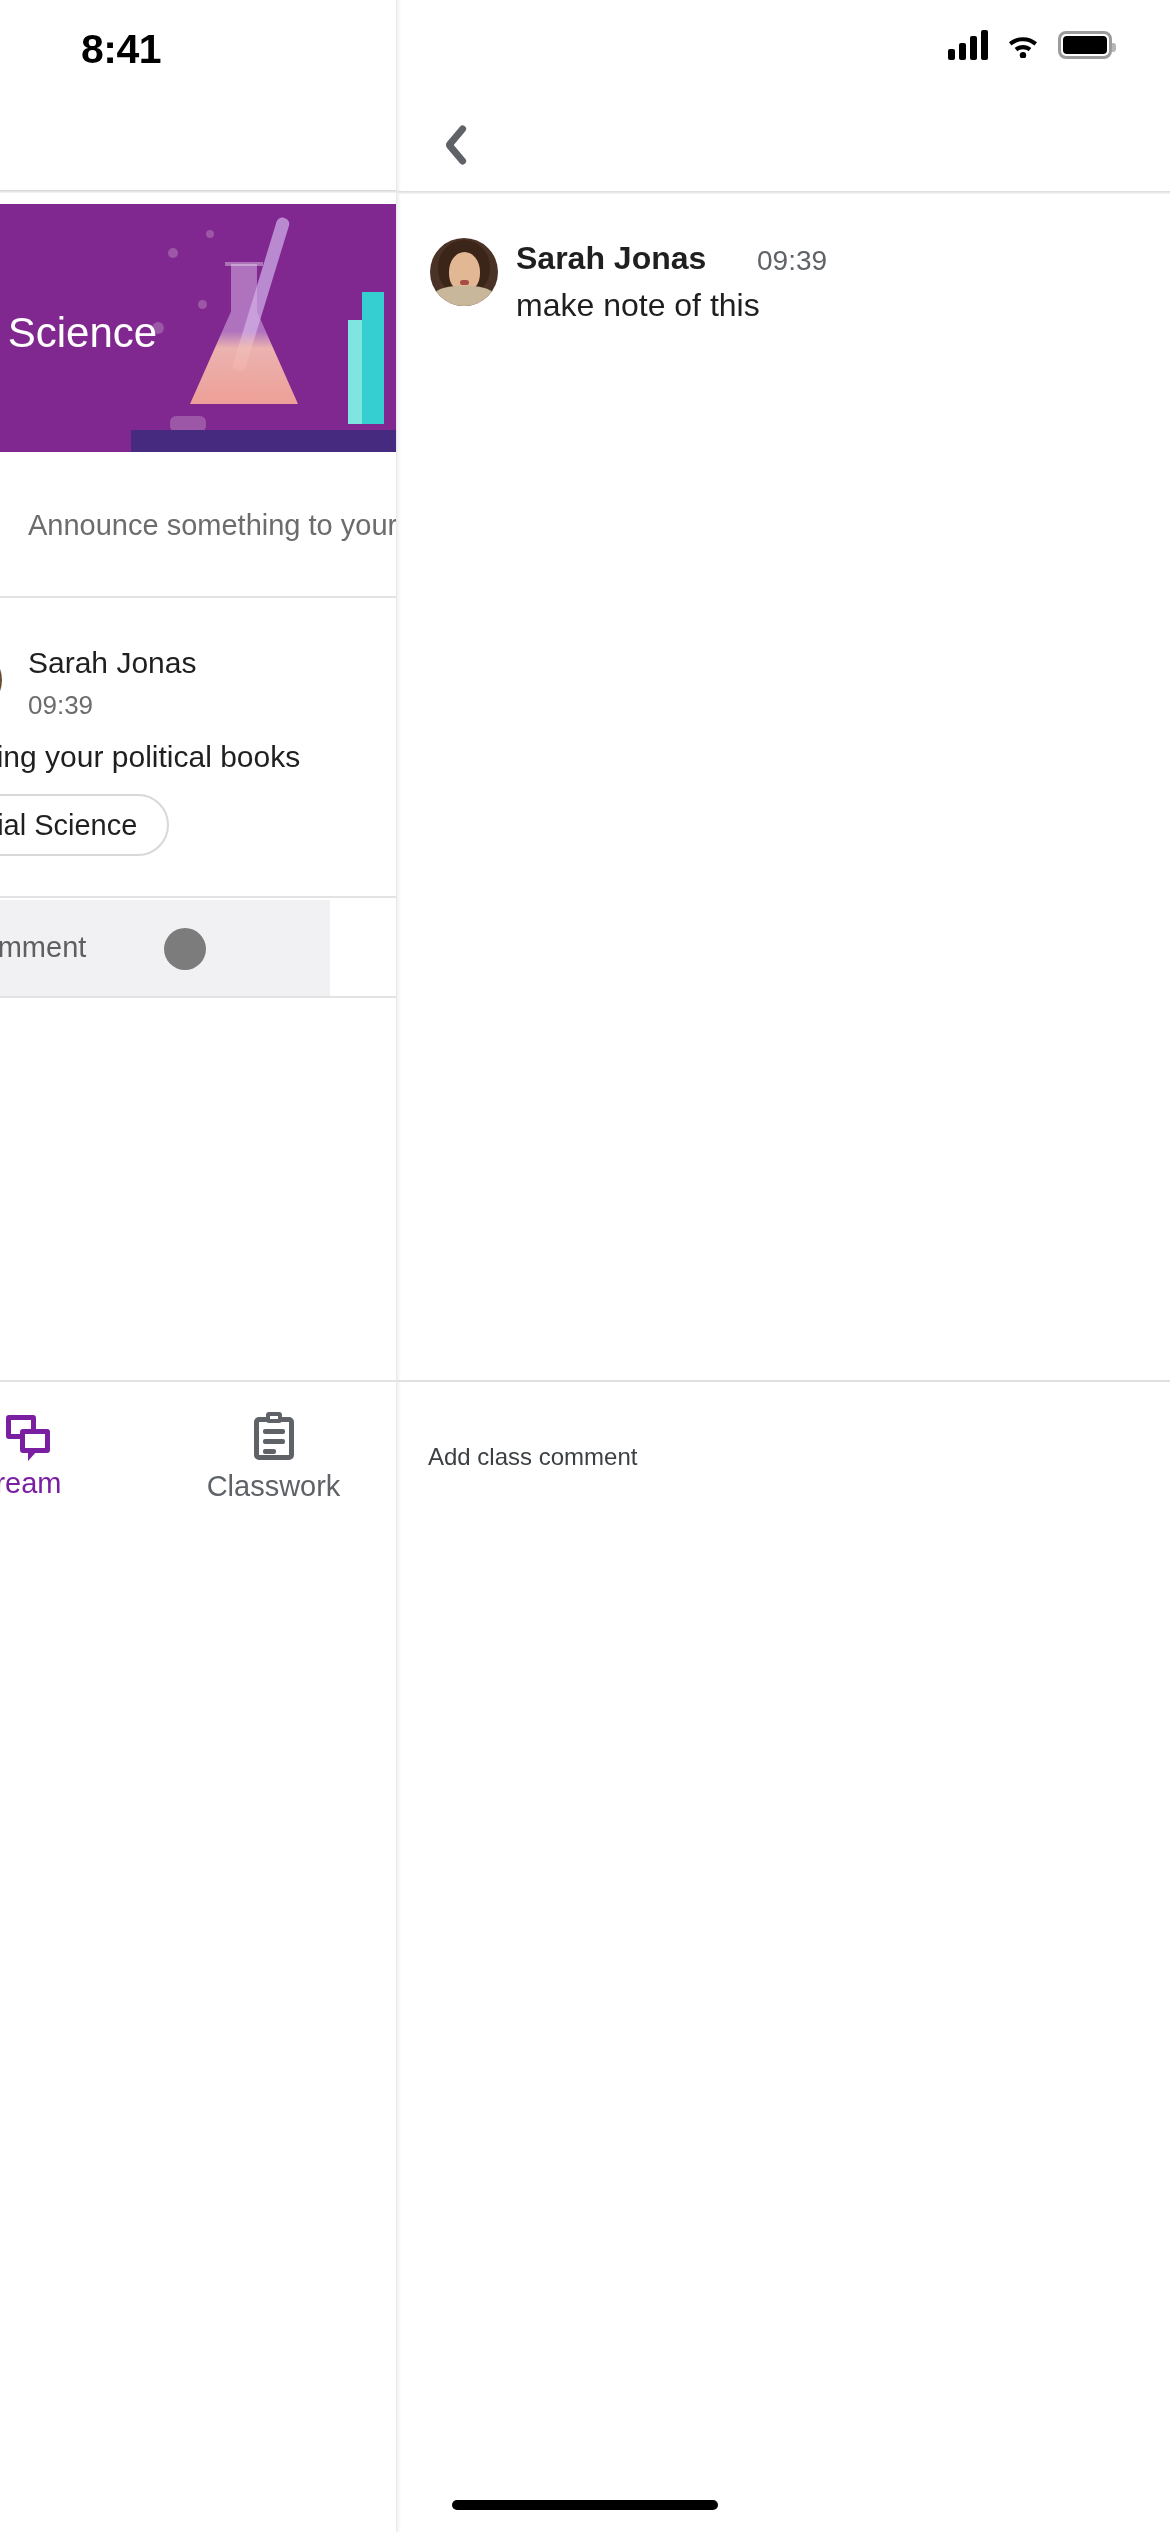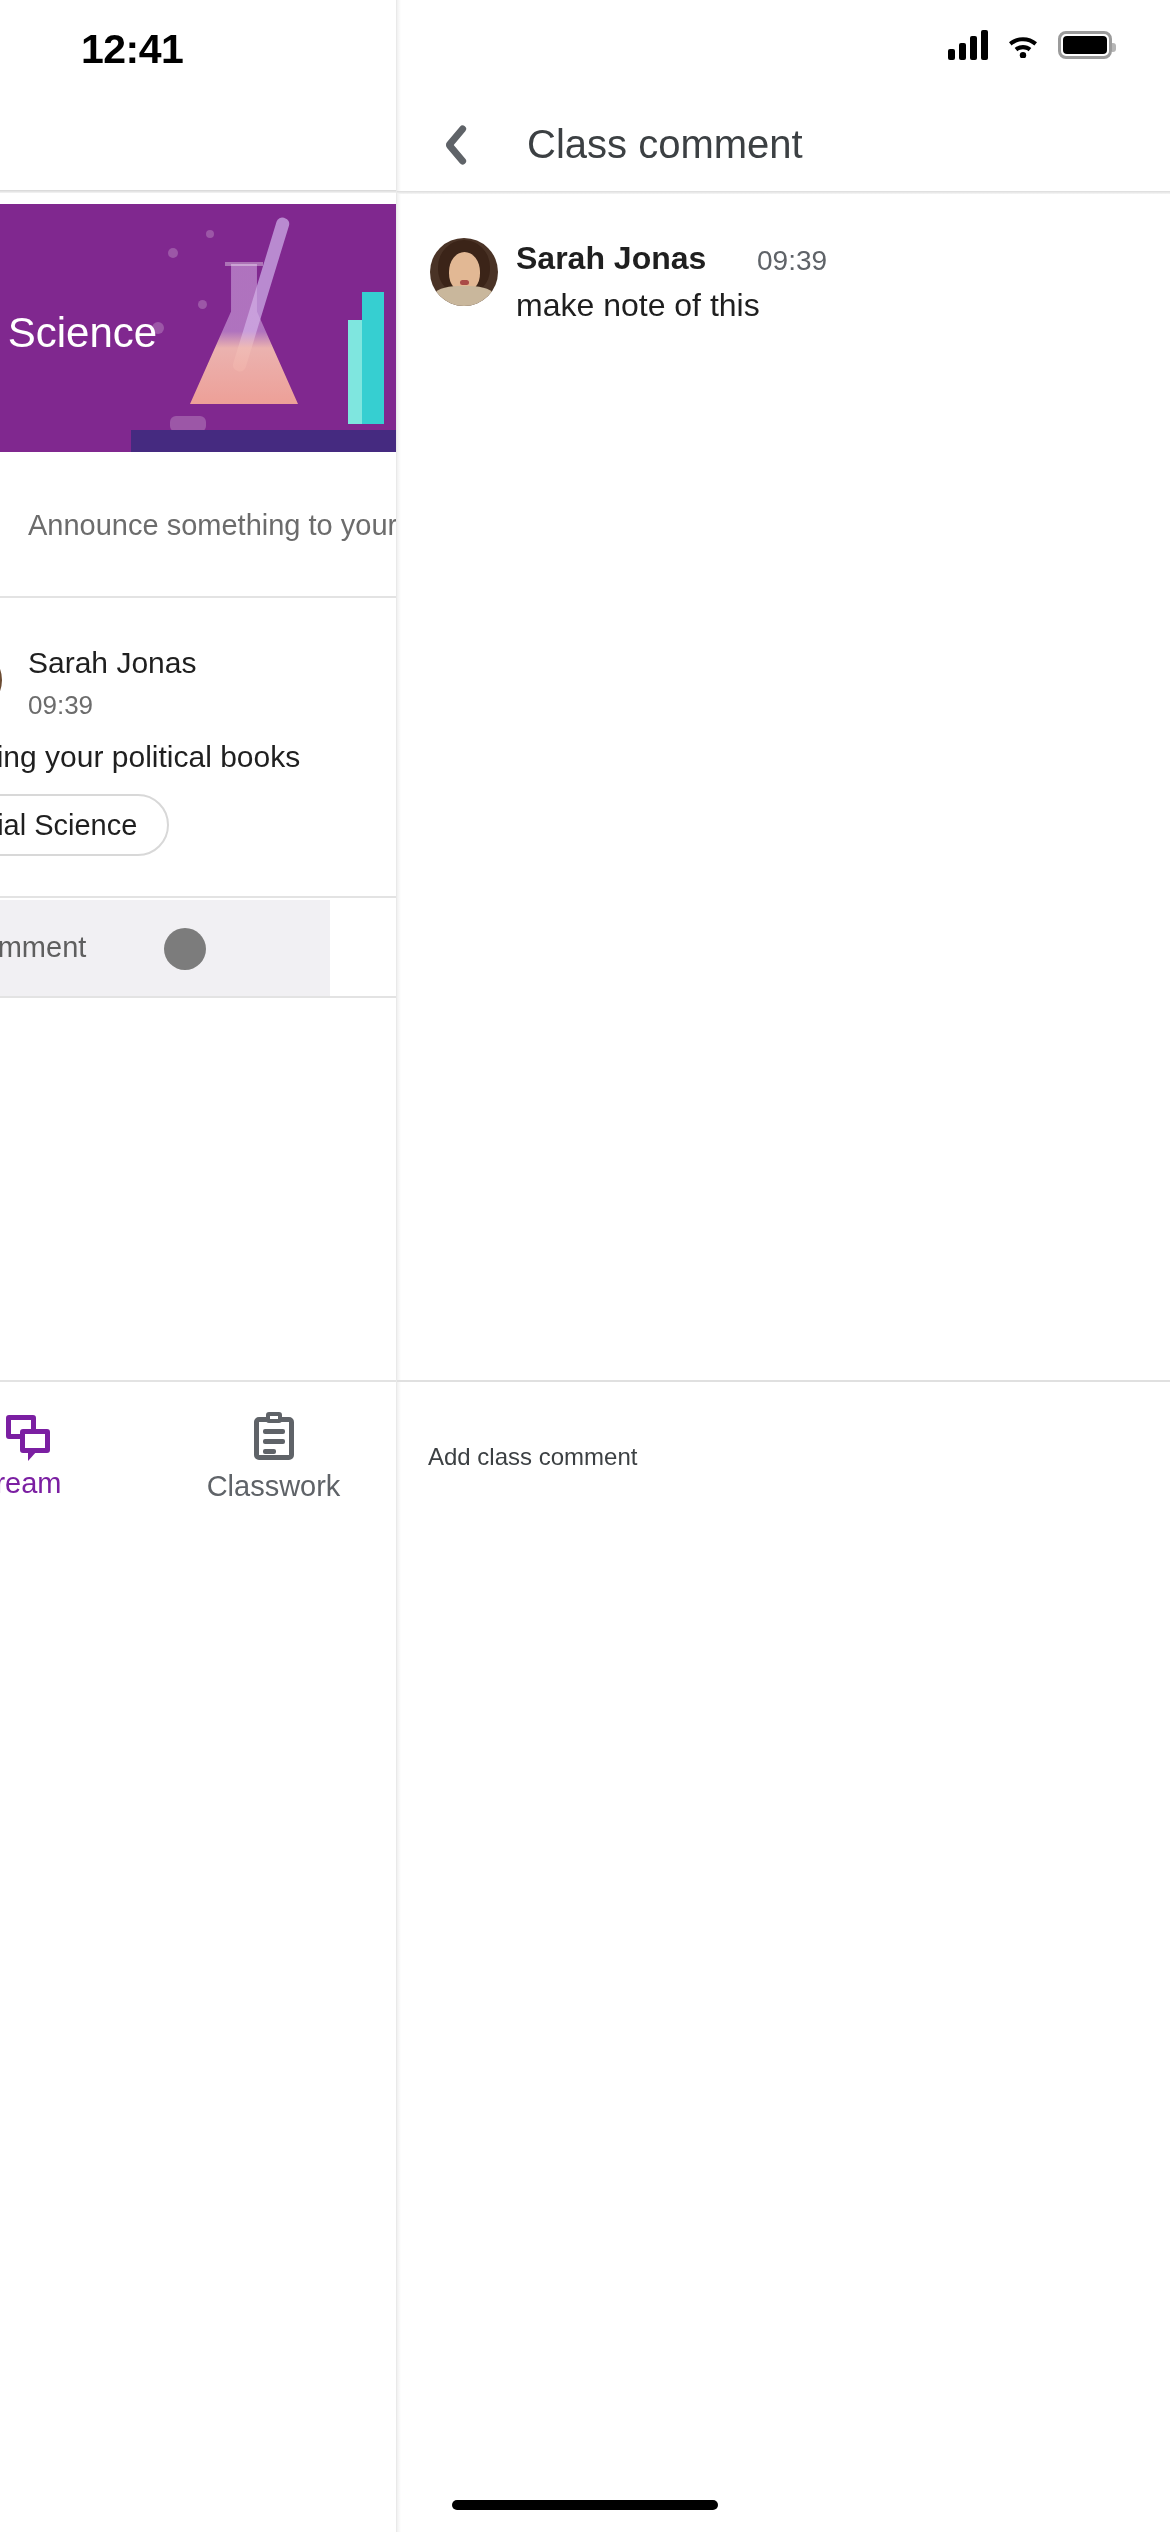"12:41" div.sb-left-time { text: 12:41 -> 8:41 }
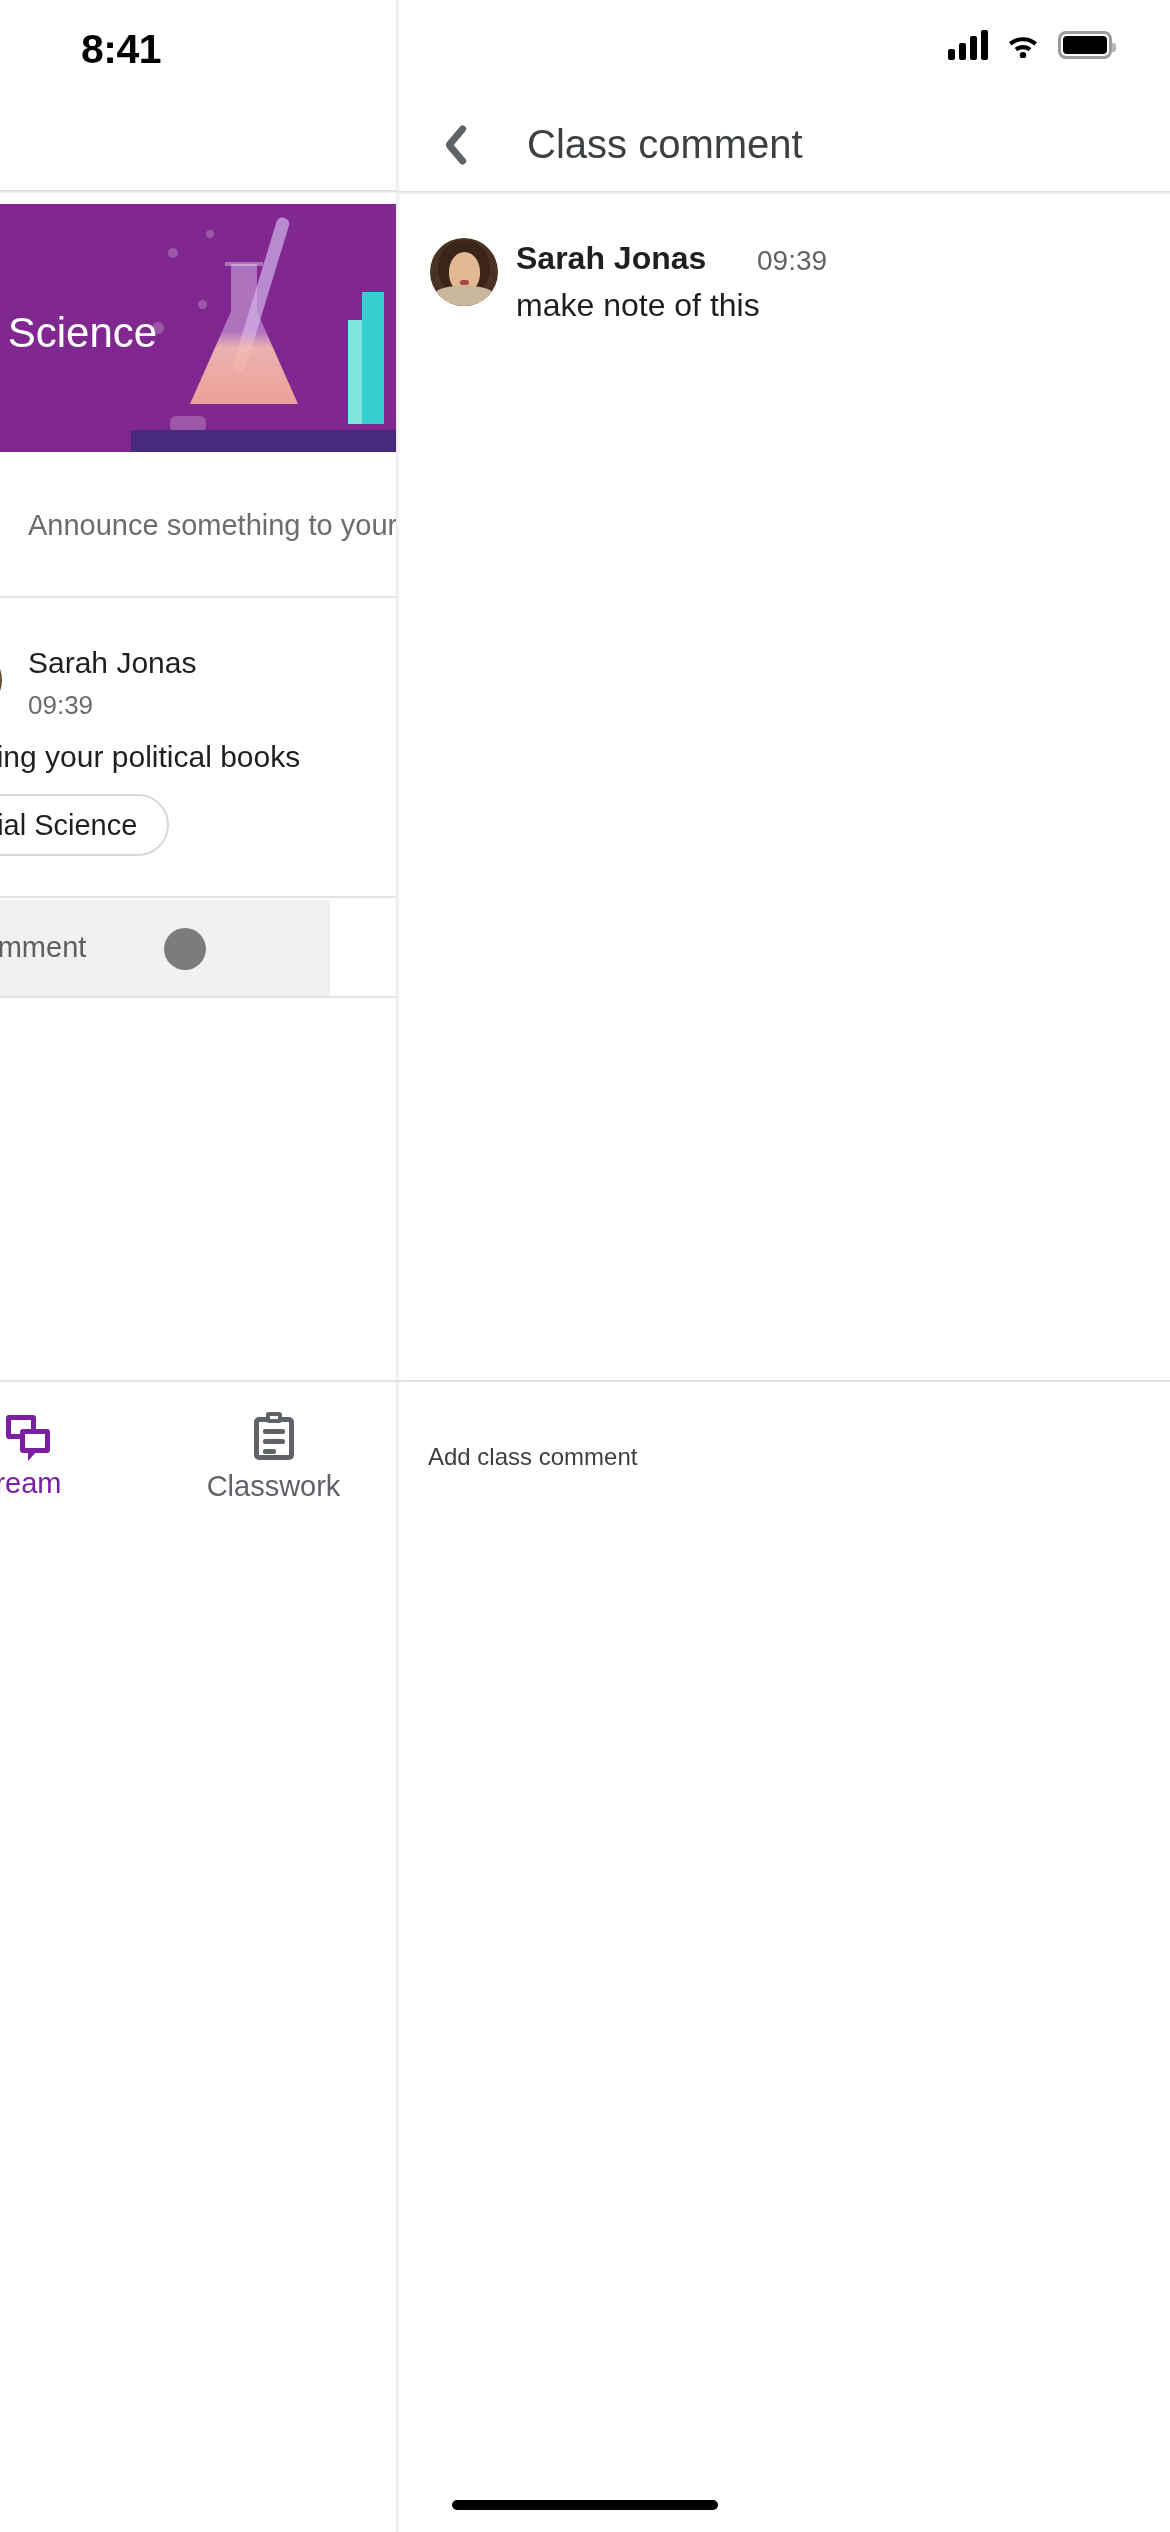"Class comment" div.r-title { html: <div>Class comment</div> -> none }
